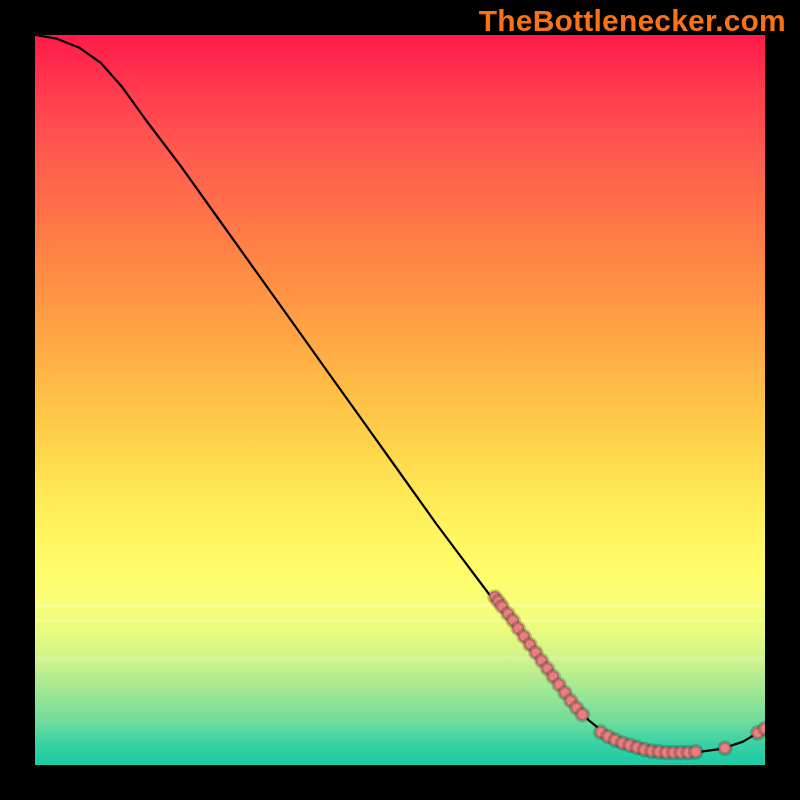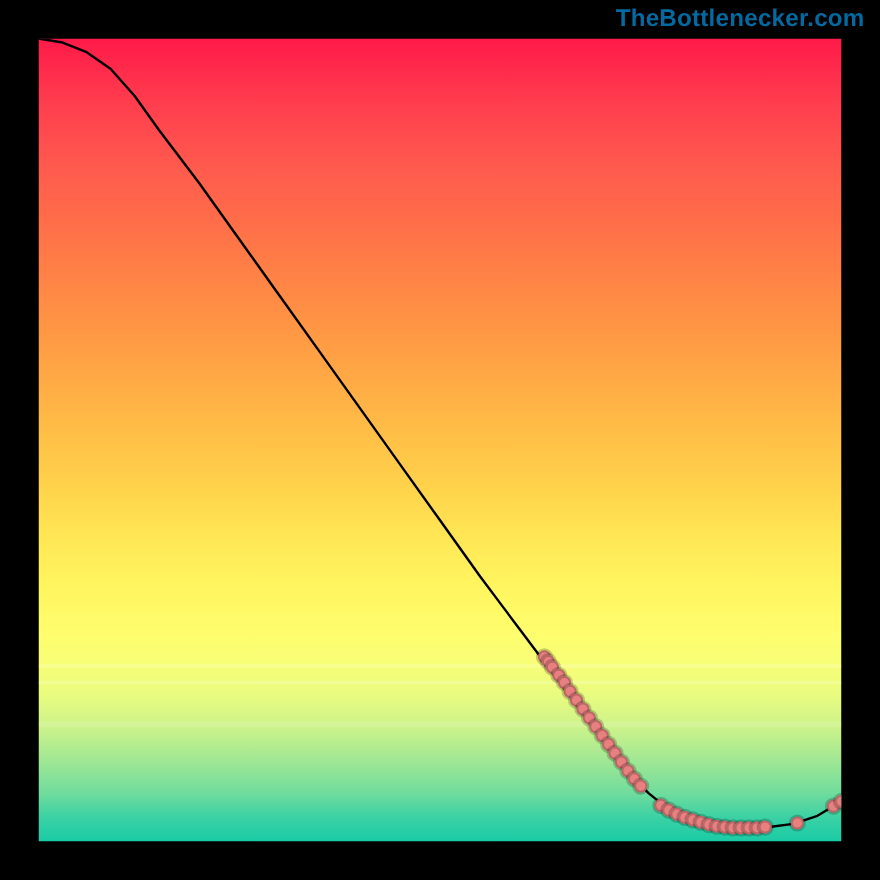"TheBottlenecker.com" .watermark { color: #0369a1 -> #f97316; font-size: 22px -> 30px }
